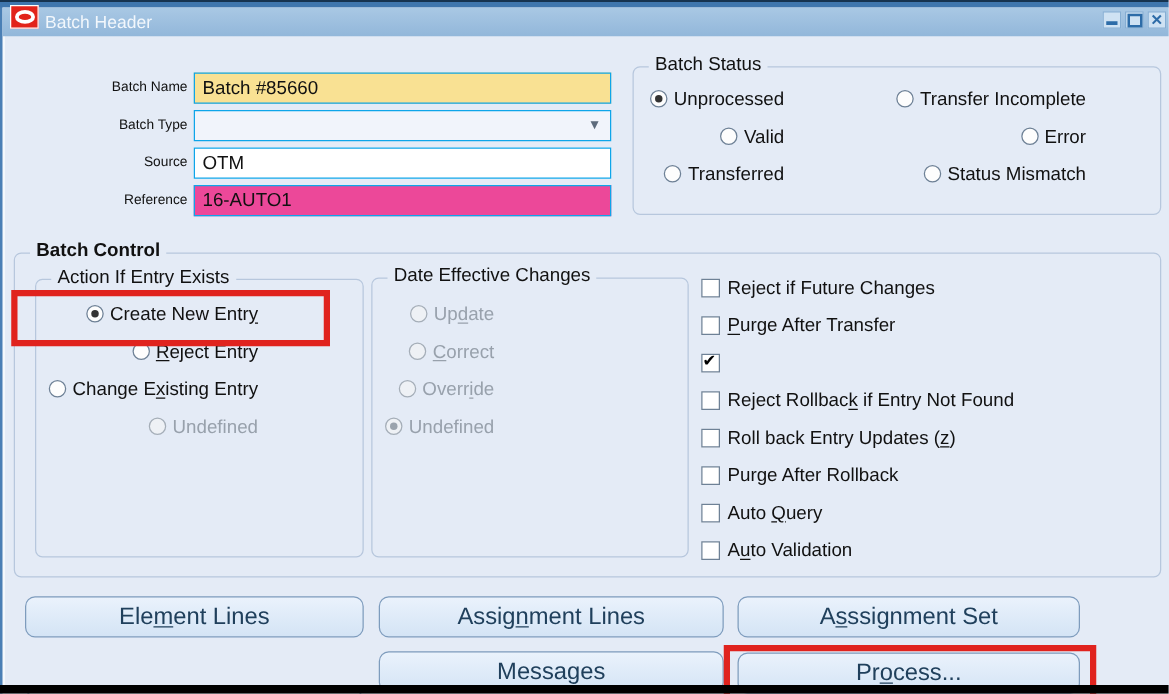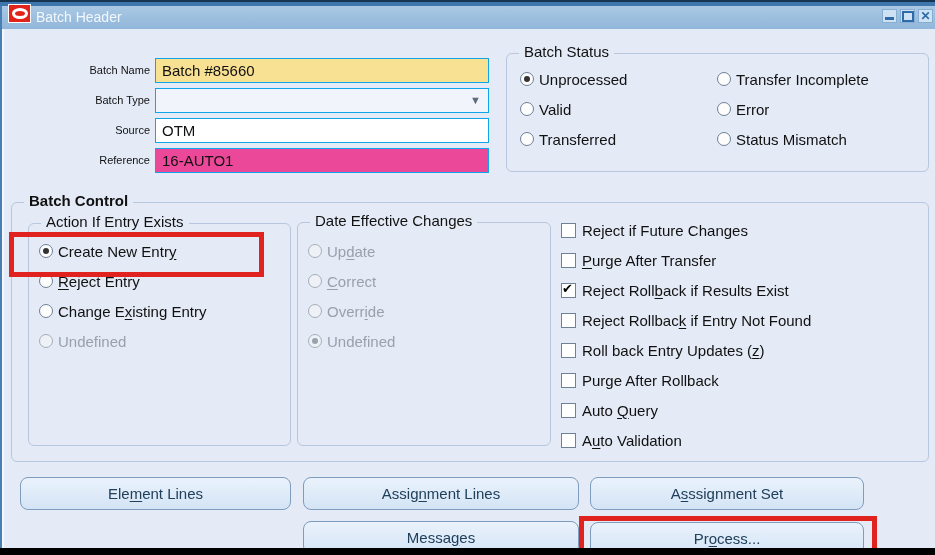"Unprocessed" .opt { justify-content: none -> flex-end }
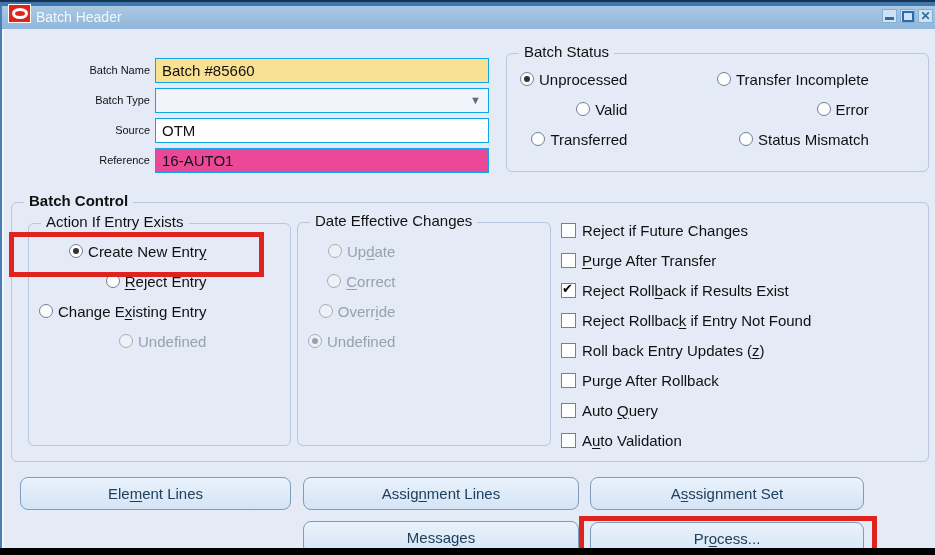"Reject Rollback if Results Exist" span { html: <span>Reject Roll<u>b</u>ack if Results Exist</span> -> none }
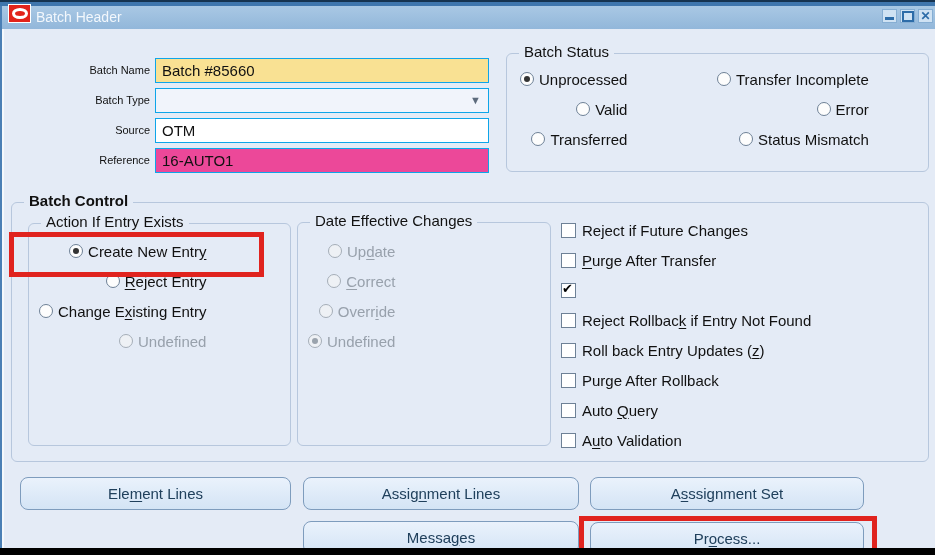"Element Lines" .btn { font-size: 15px -> 19px }
